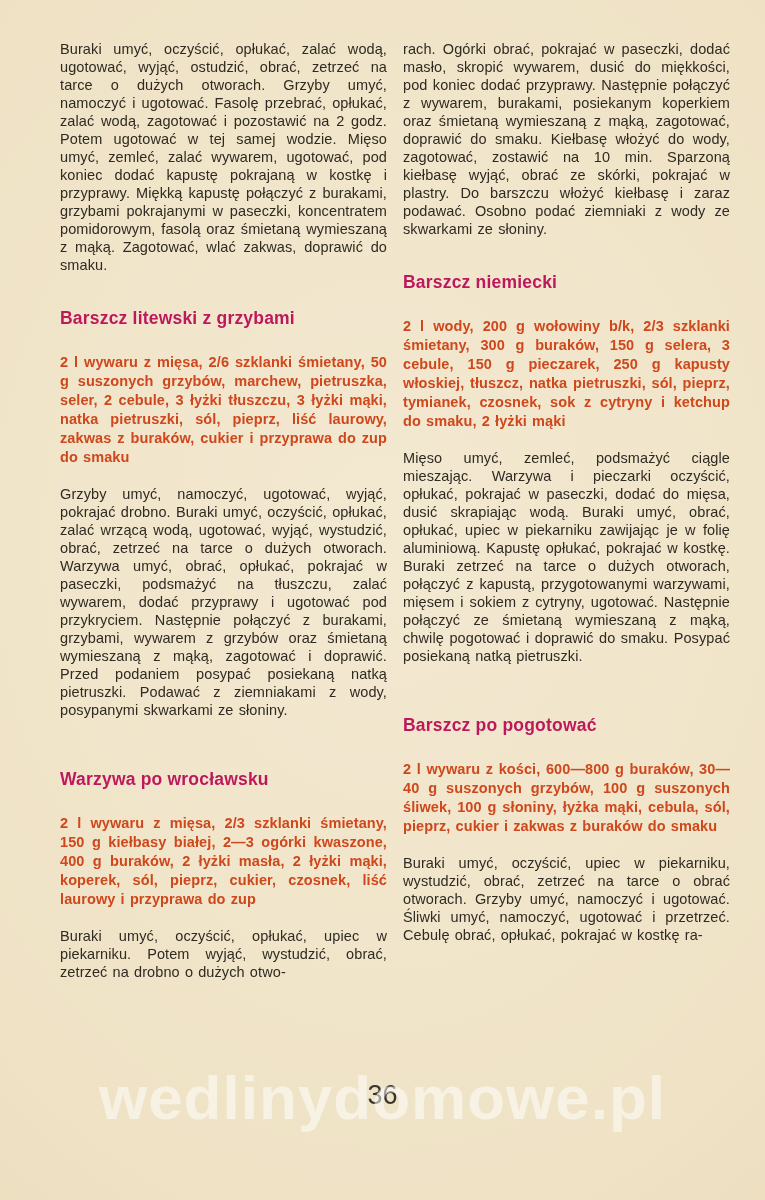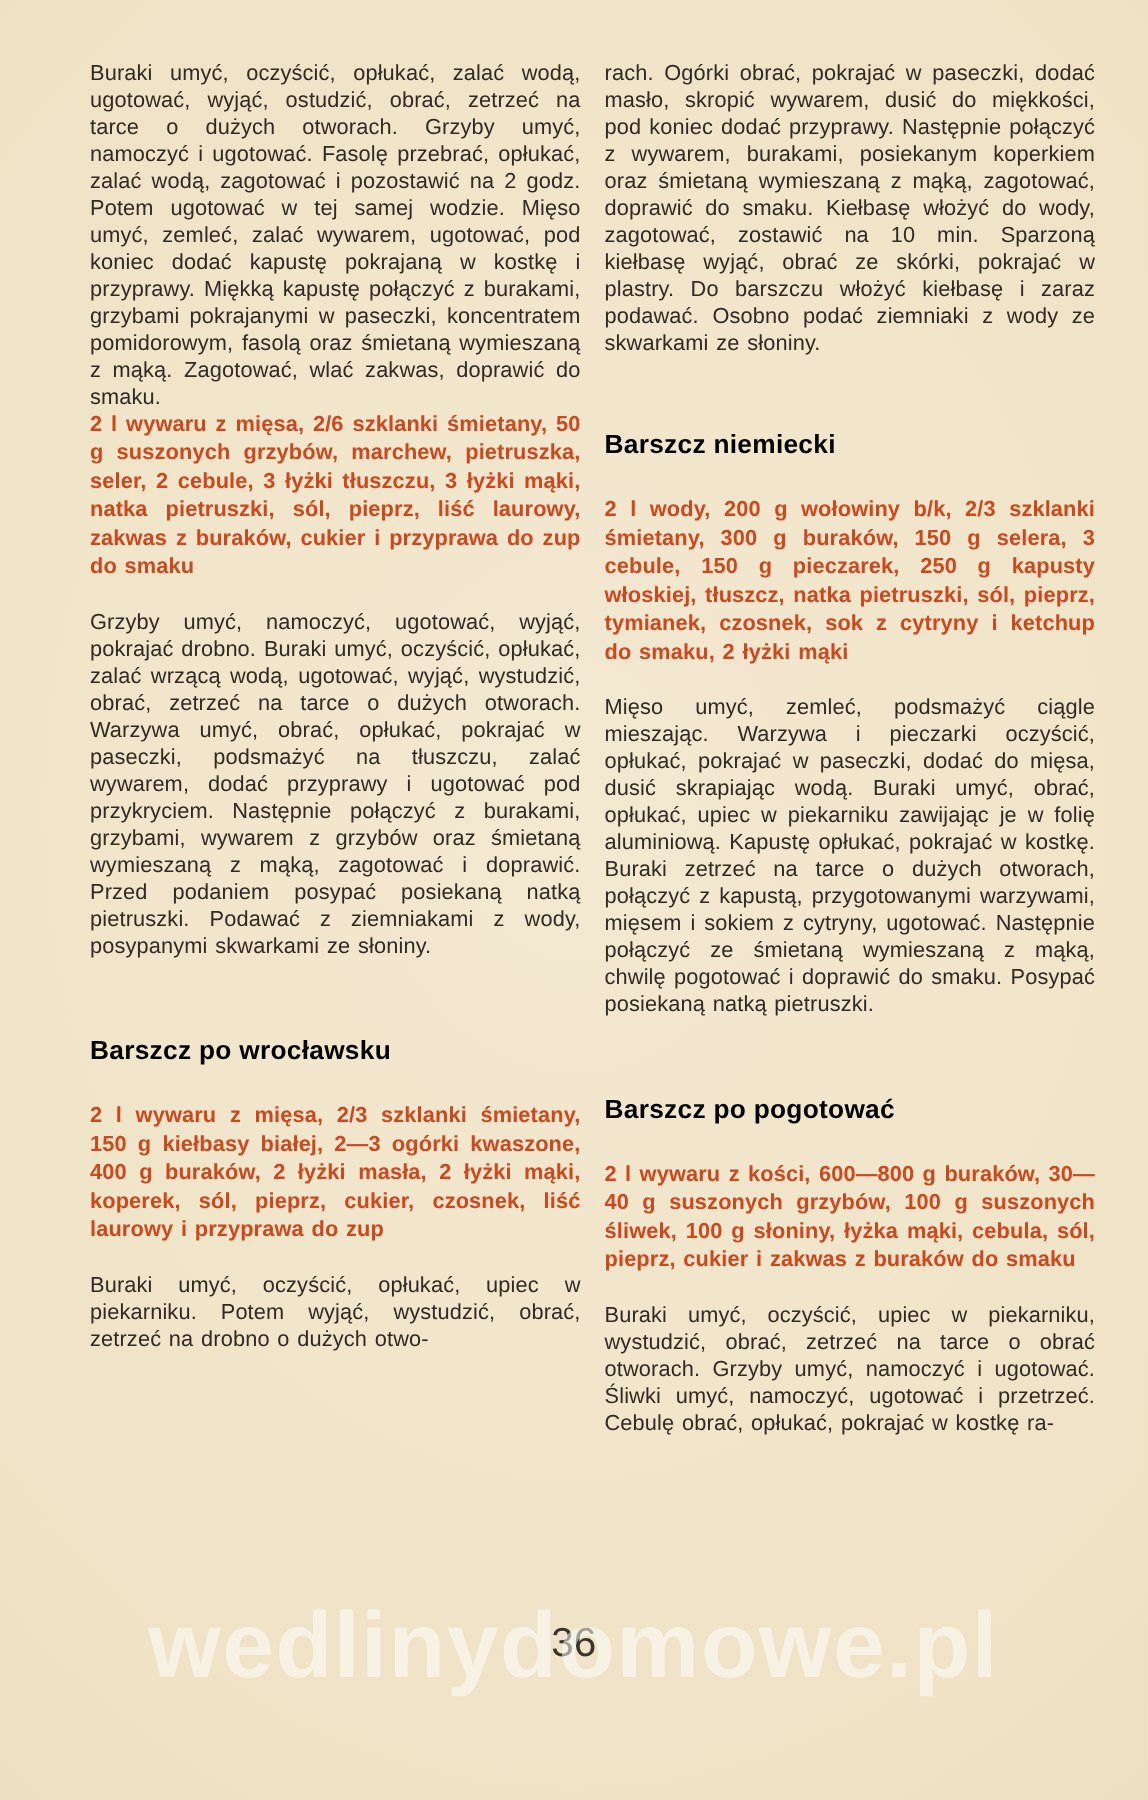"Barszcz niemiecki" .heading { color: #000000 -> #be185d; margin: 48px 0 24px 0 -> 34px 0 24px 0 }
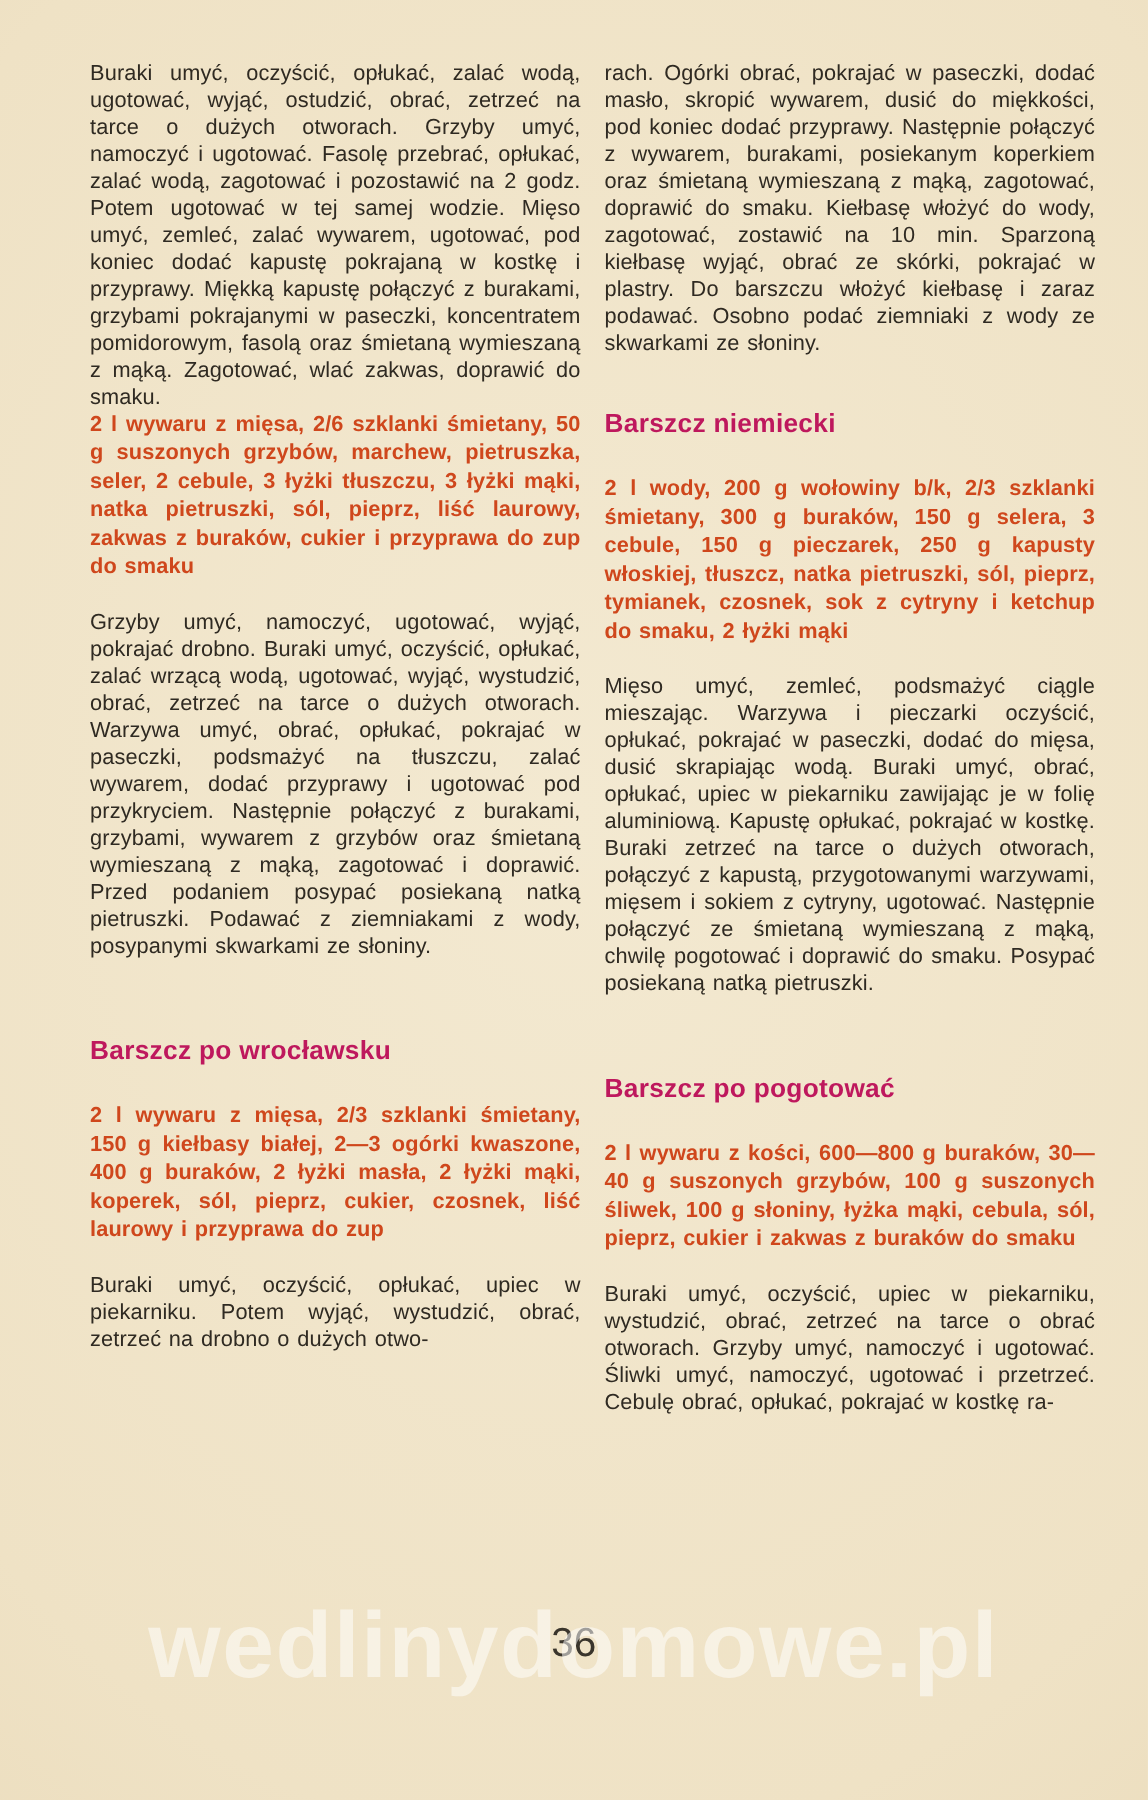"Barszcz litewski z grzybami" h2.heading { html: none -> <h2>Barszcz litewski z grzybami</h2> }
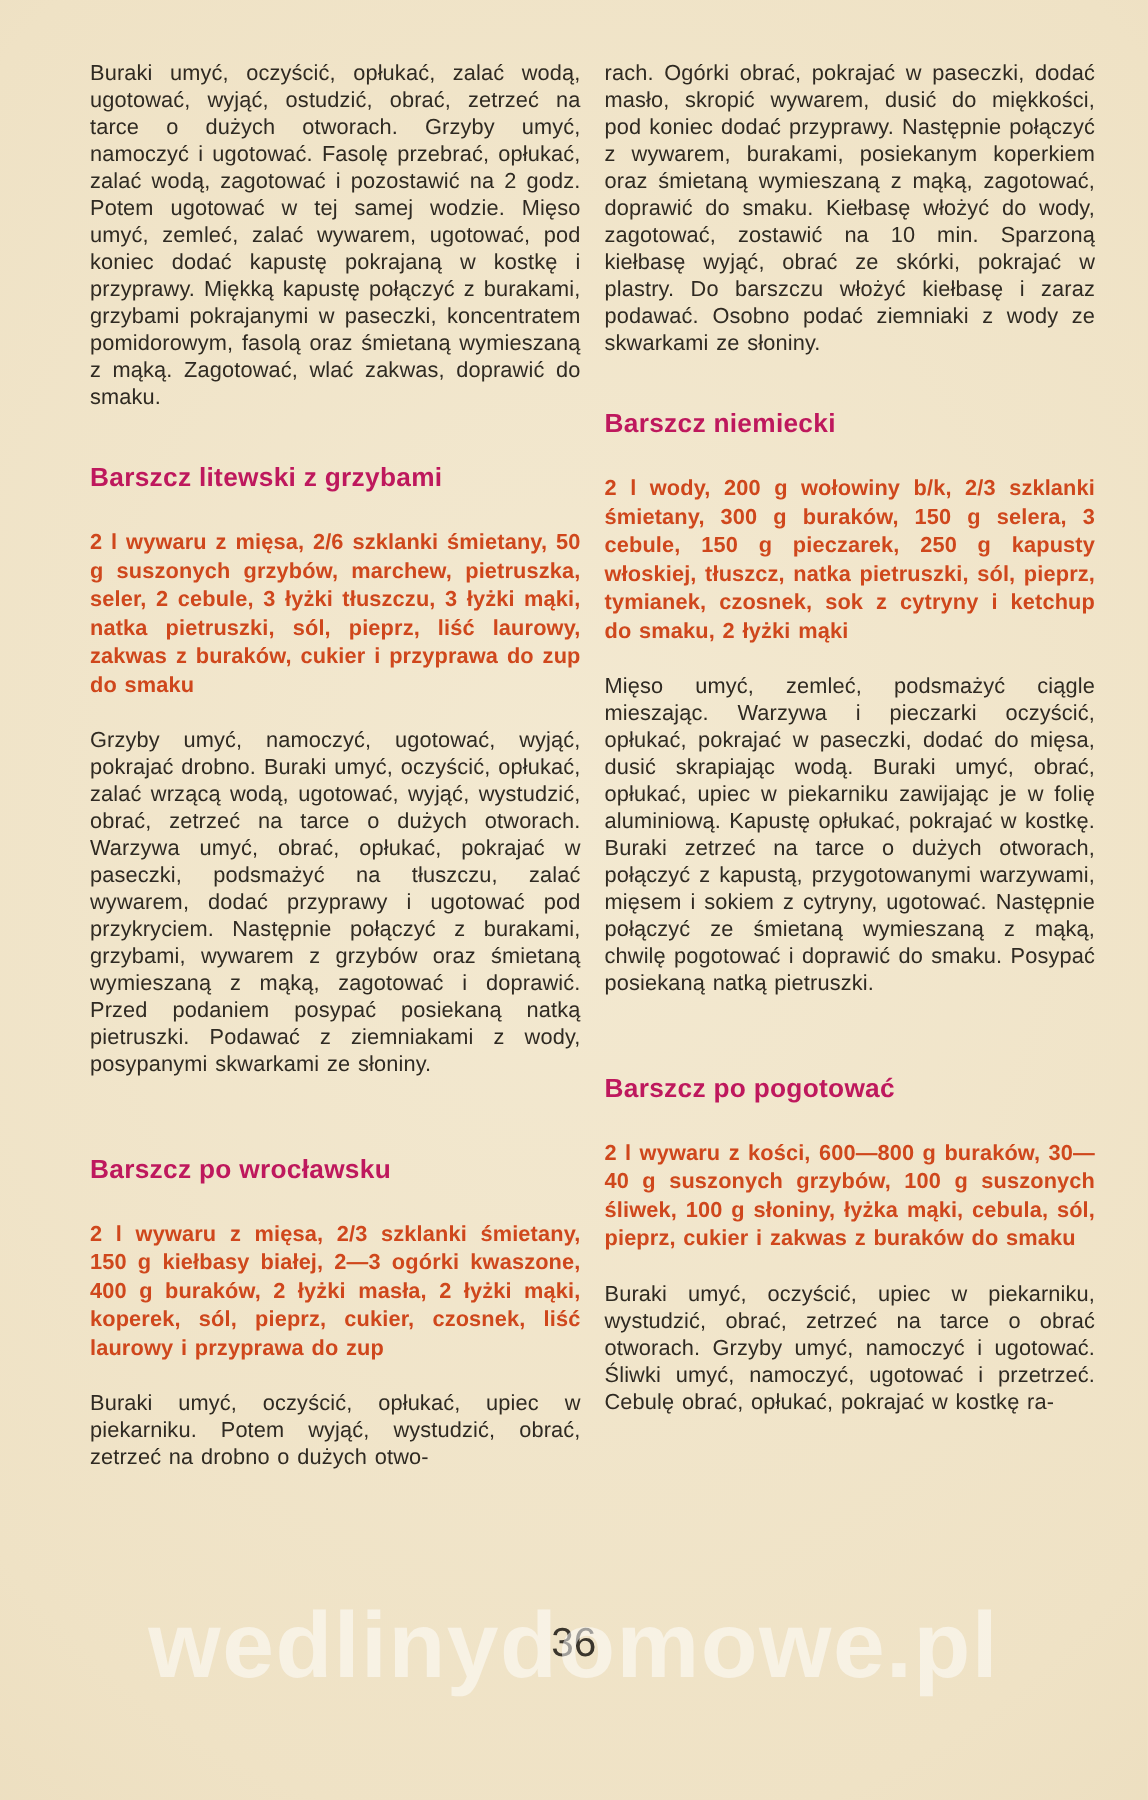"Barszcz po wrocławsku" h2.heading { text: Barszcz -> Warzywa }
